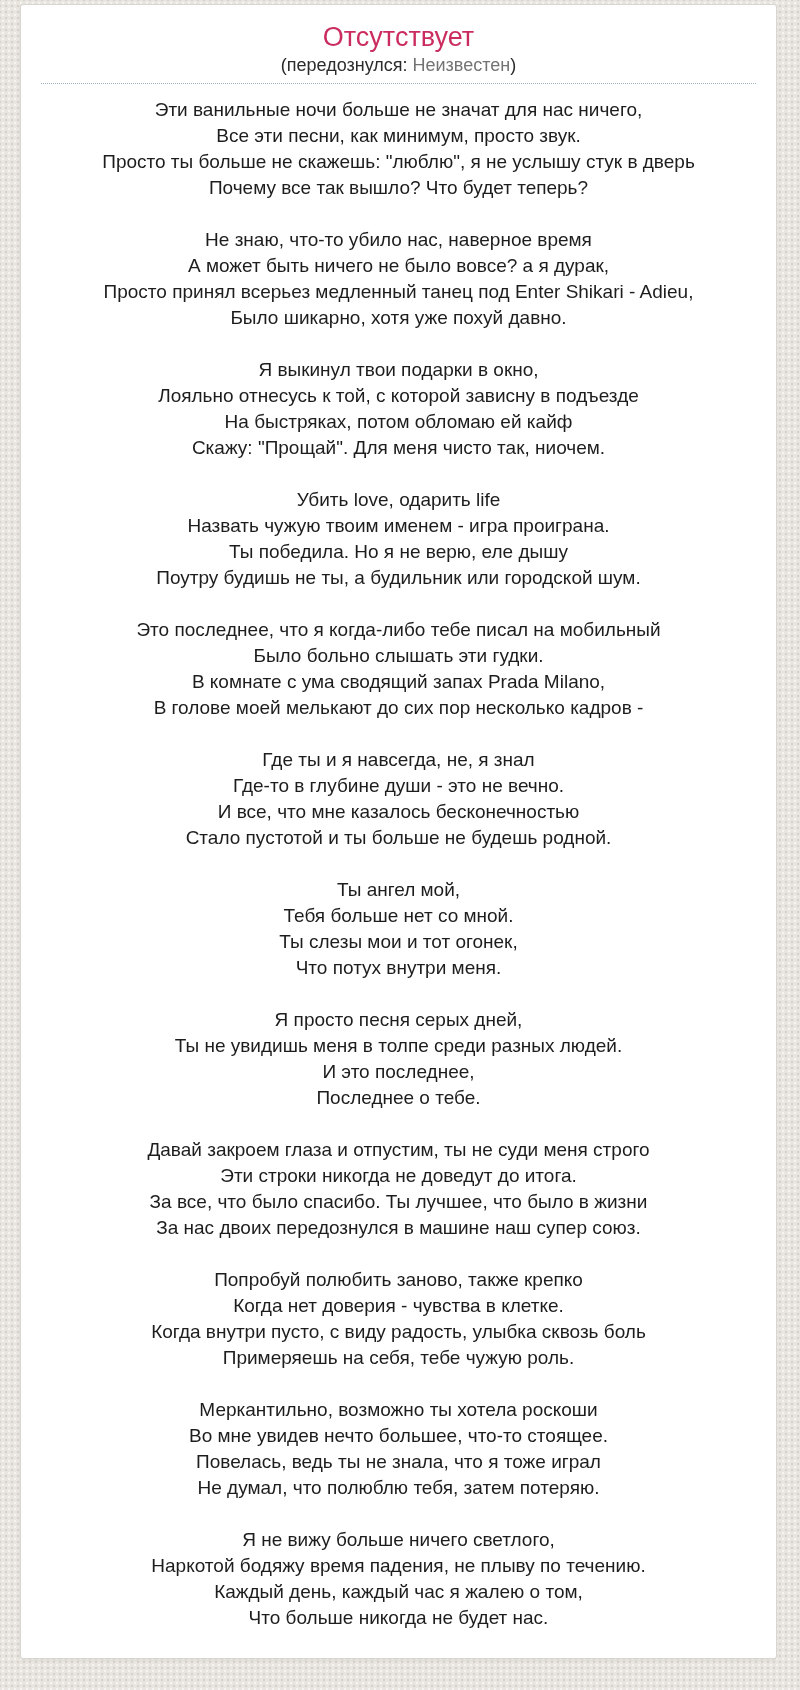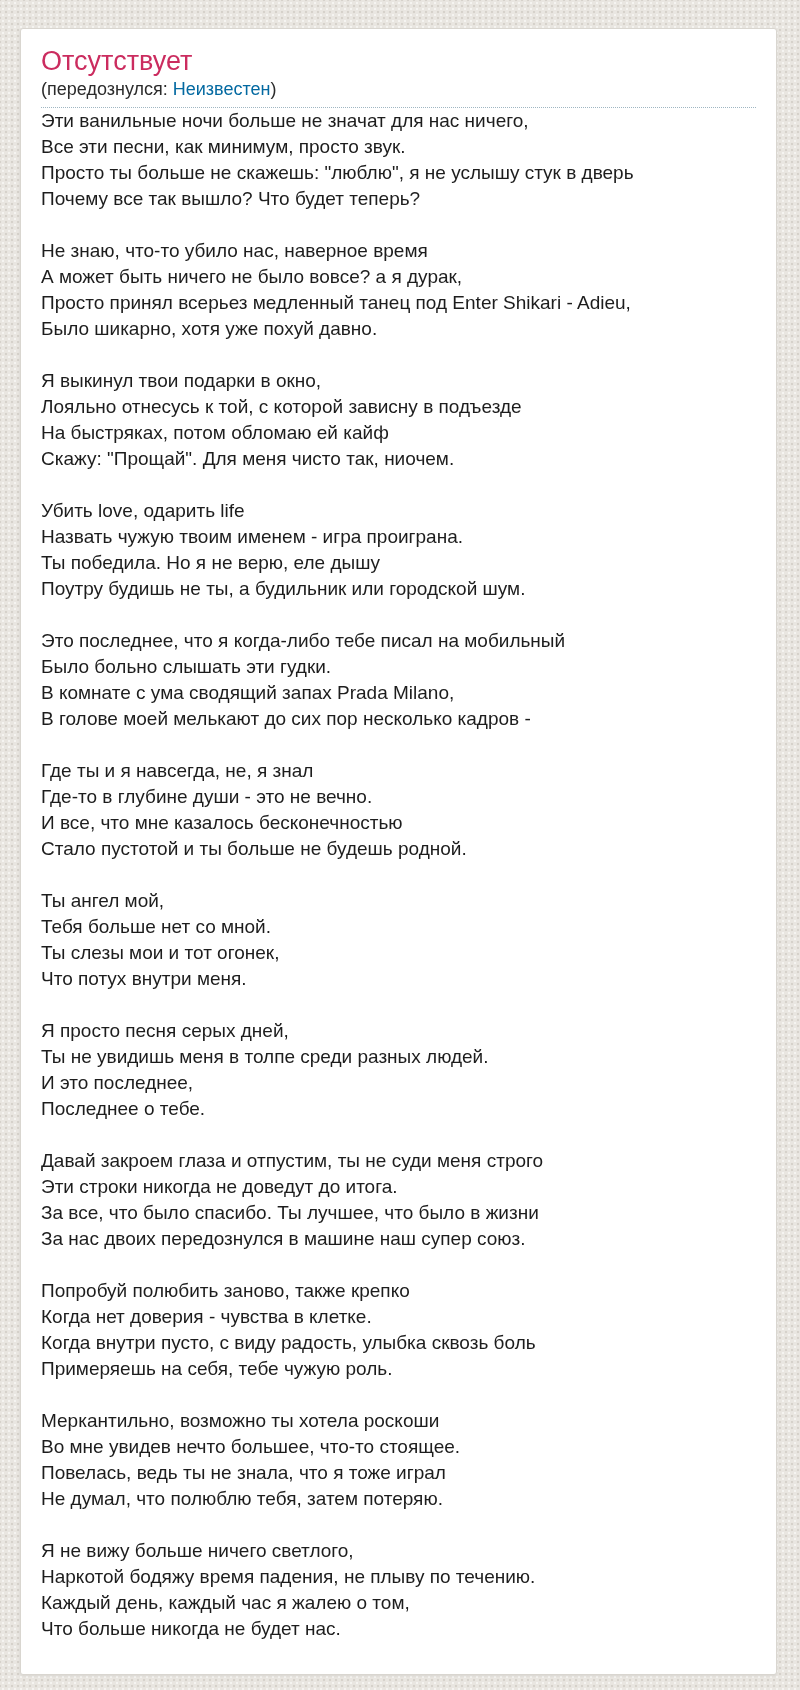"Отсутствует" .card { text-align: none -> center; top: 28px -> 4px }
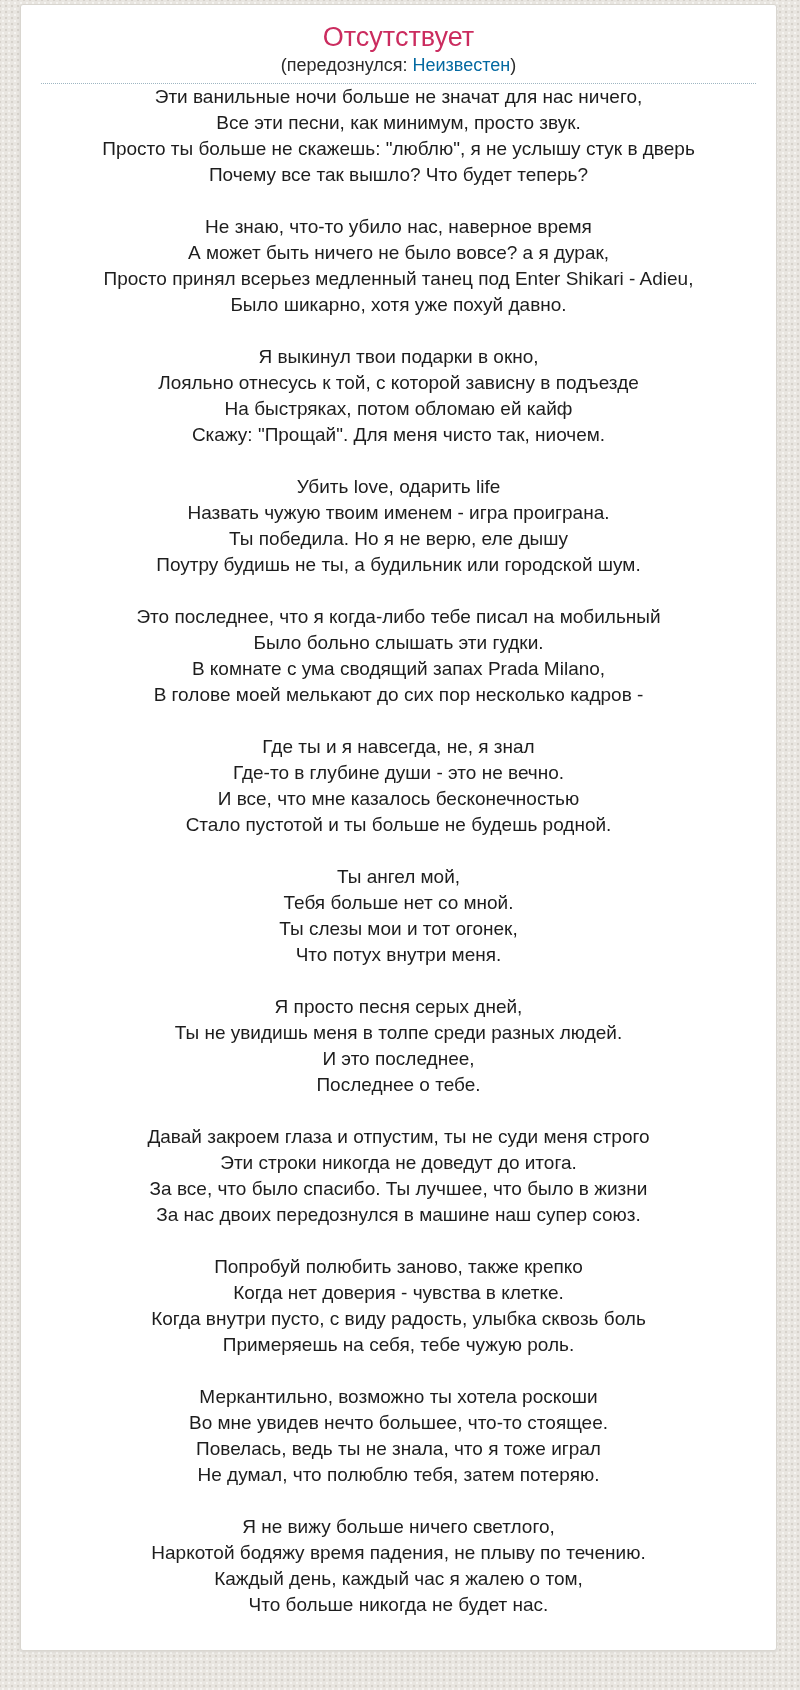"Неизвестен" .artist-link { color: #0369a1 -> #737373 }
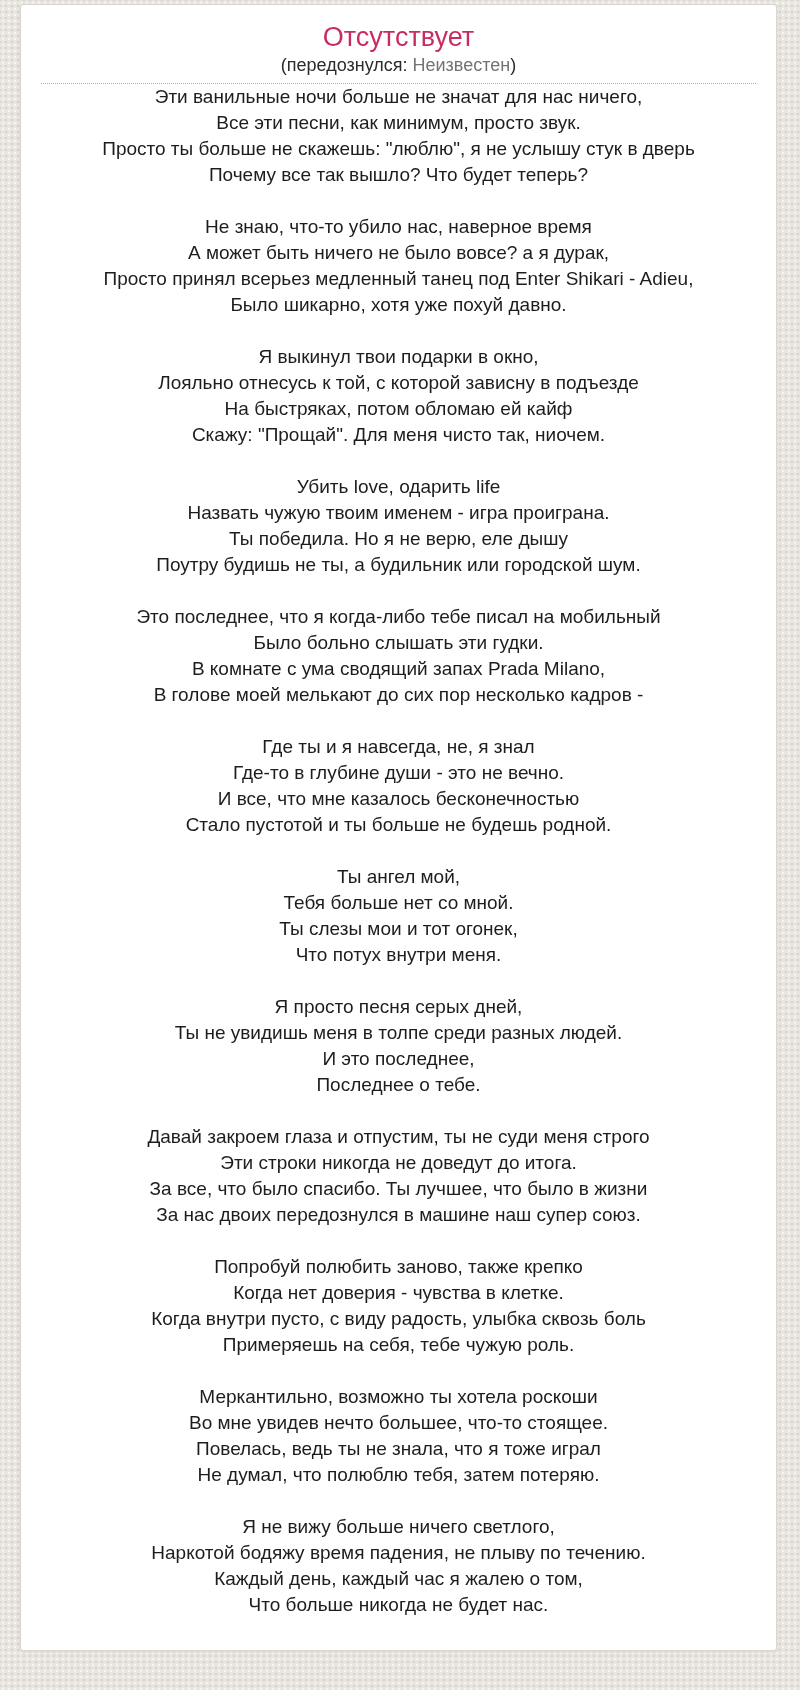"Эти ванильные ночи больше не" .lyrics { margin-top: none -> 13px }
